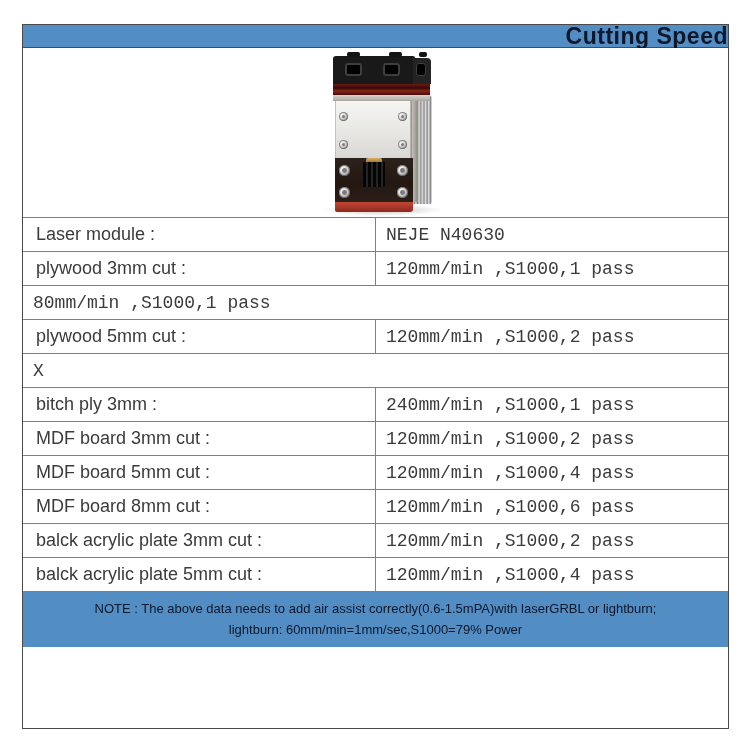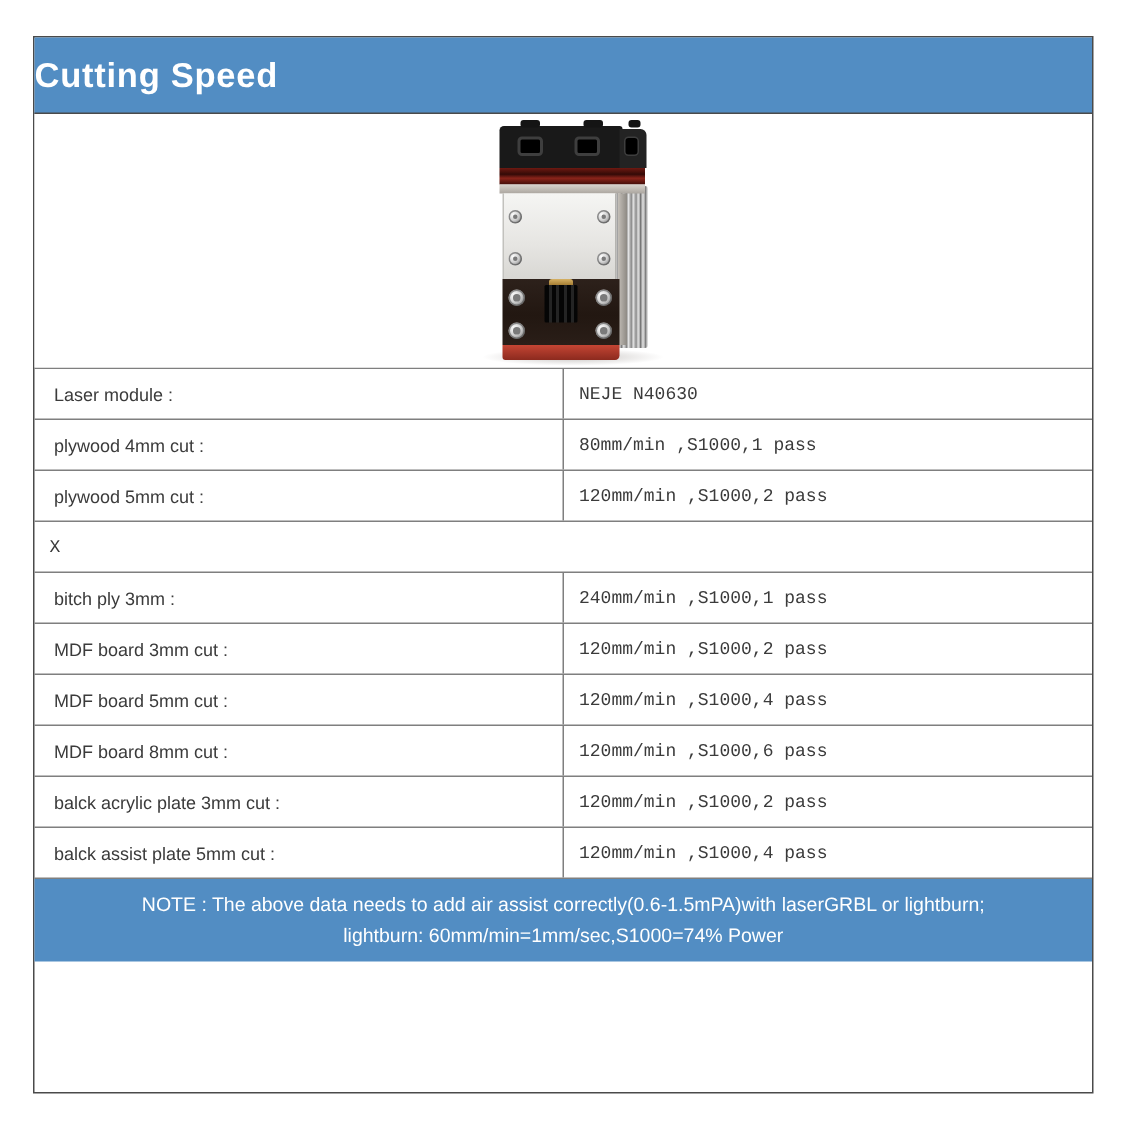"Cutting Speed" .header { color: #ffffff -> #0f172a; height: 51px -> 23px; justify-content: flex-start -> flex-end }
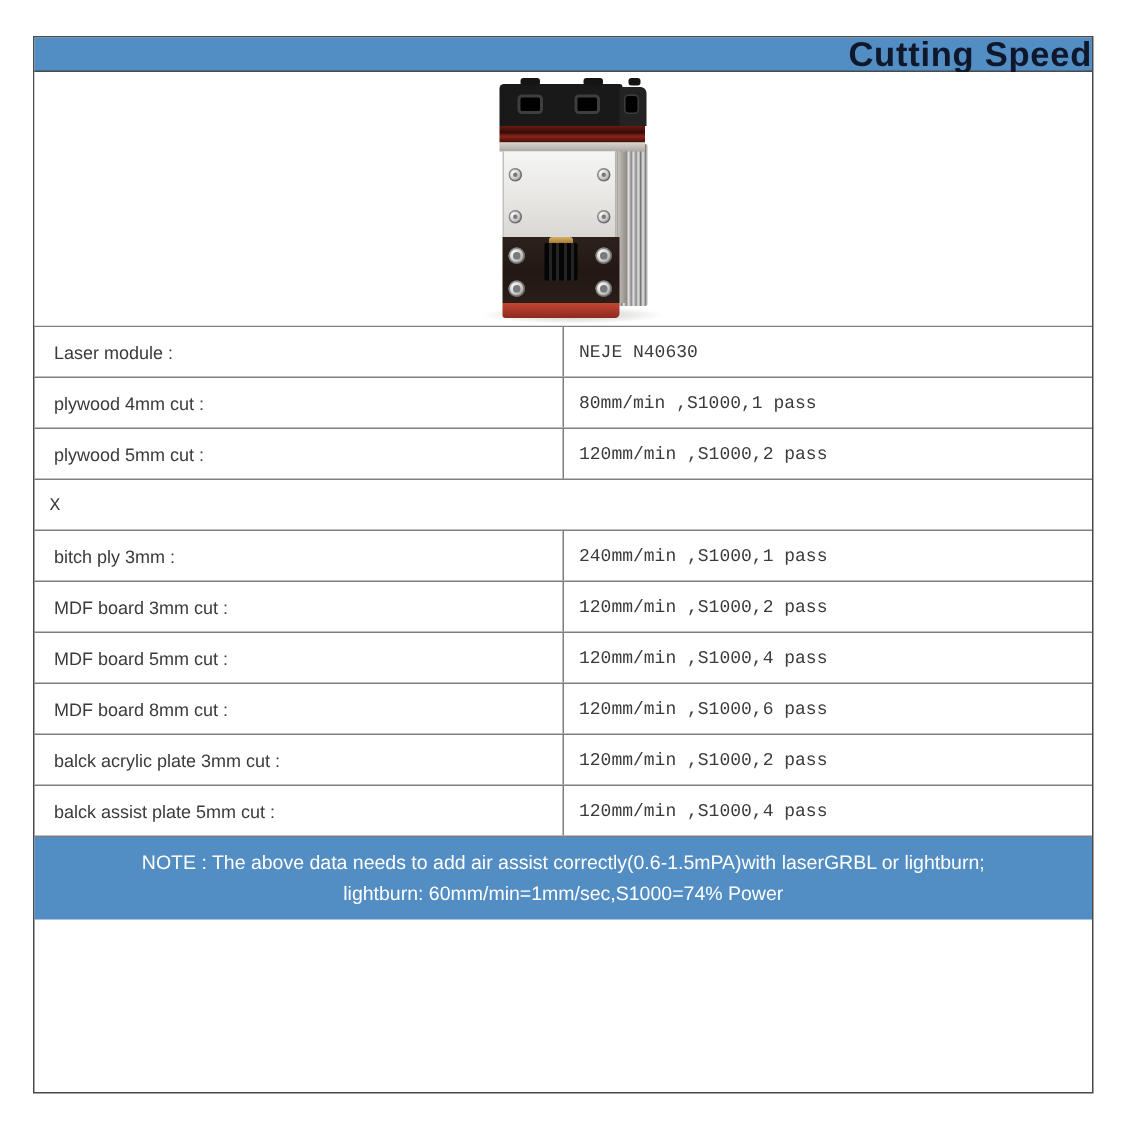"Laser module :" .row { font-size: 12px -> 18px }
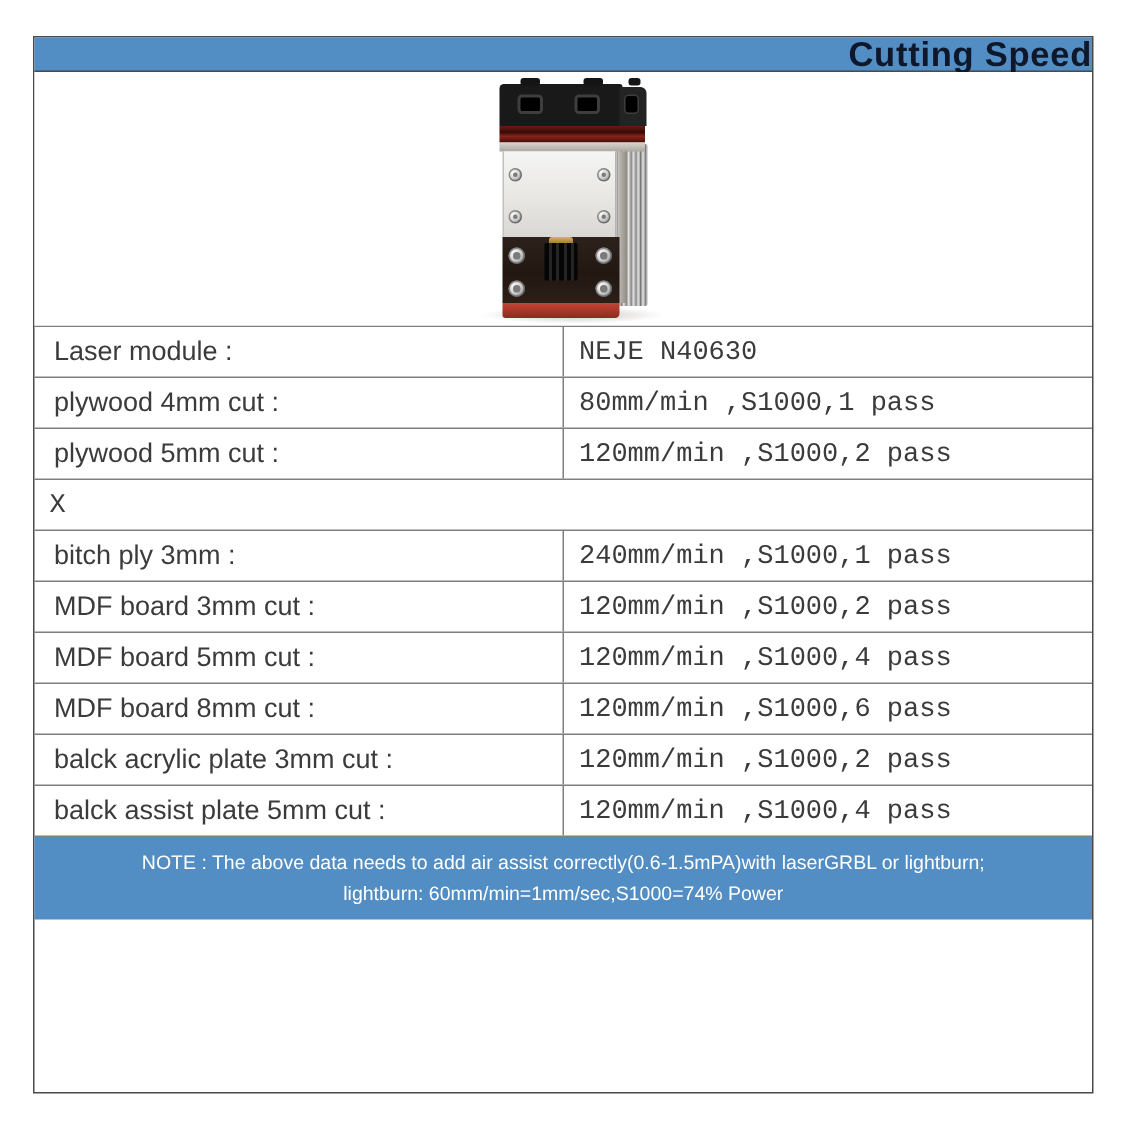"plywood 3mm cut :" div.row { html: none -> <div> <div>plywood 3mm cut :</div> <div>120mm/min ,S1000,1 pass</div> </div> }
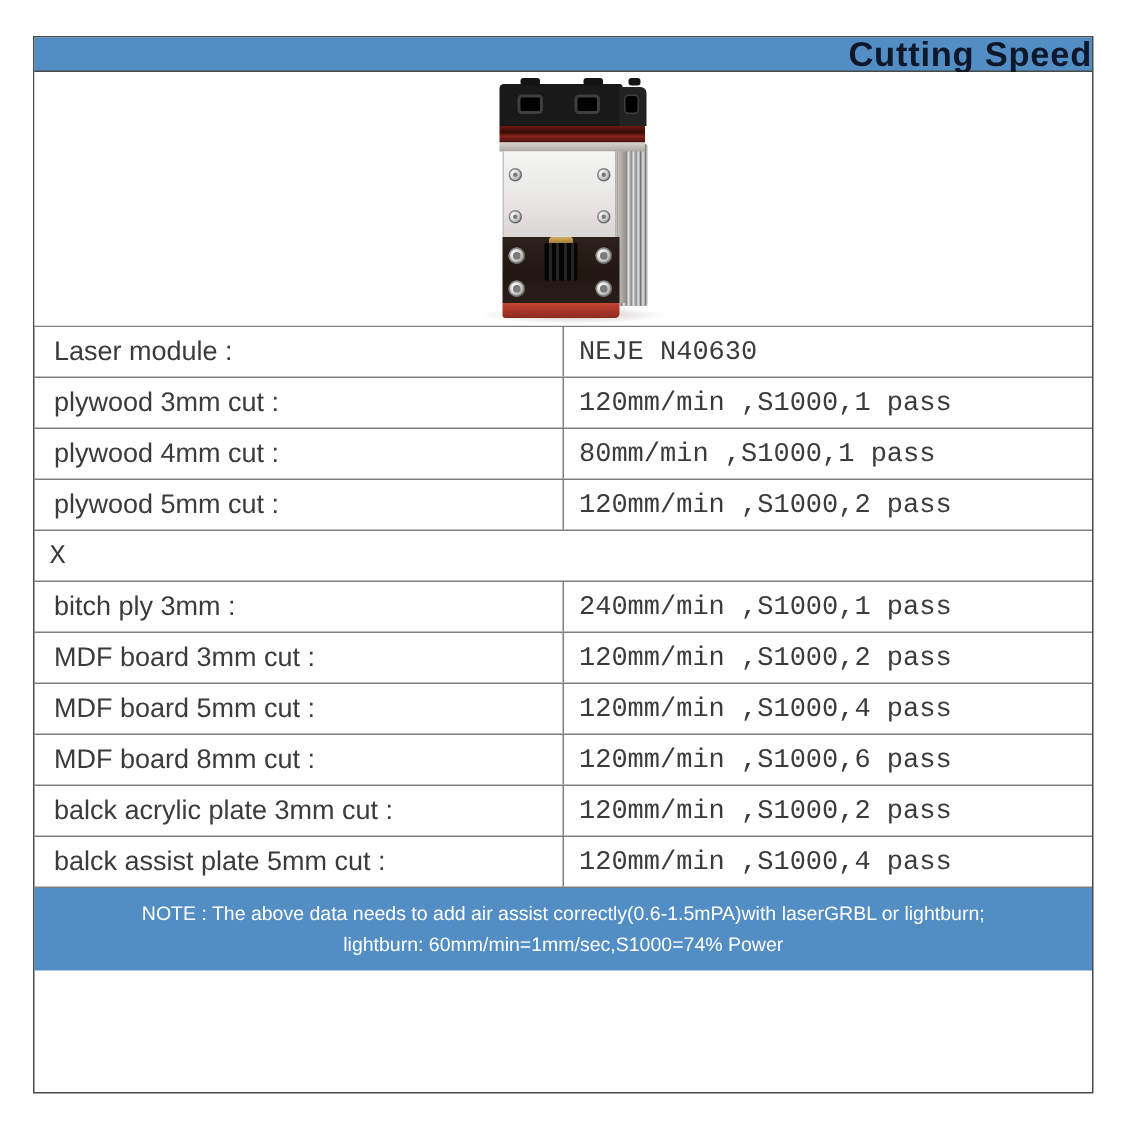"plywood 4mm cut :" div.cell { html: <div>plywood 4mm cut :</div> -> none }
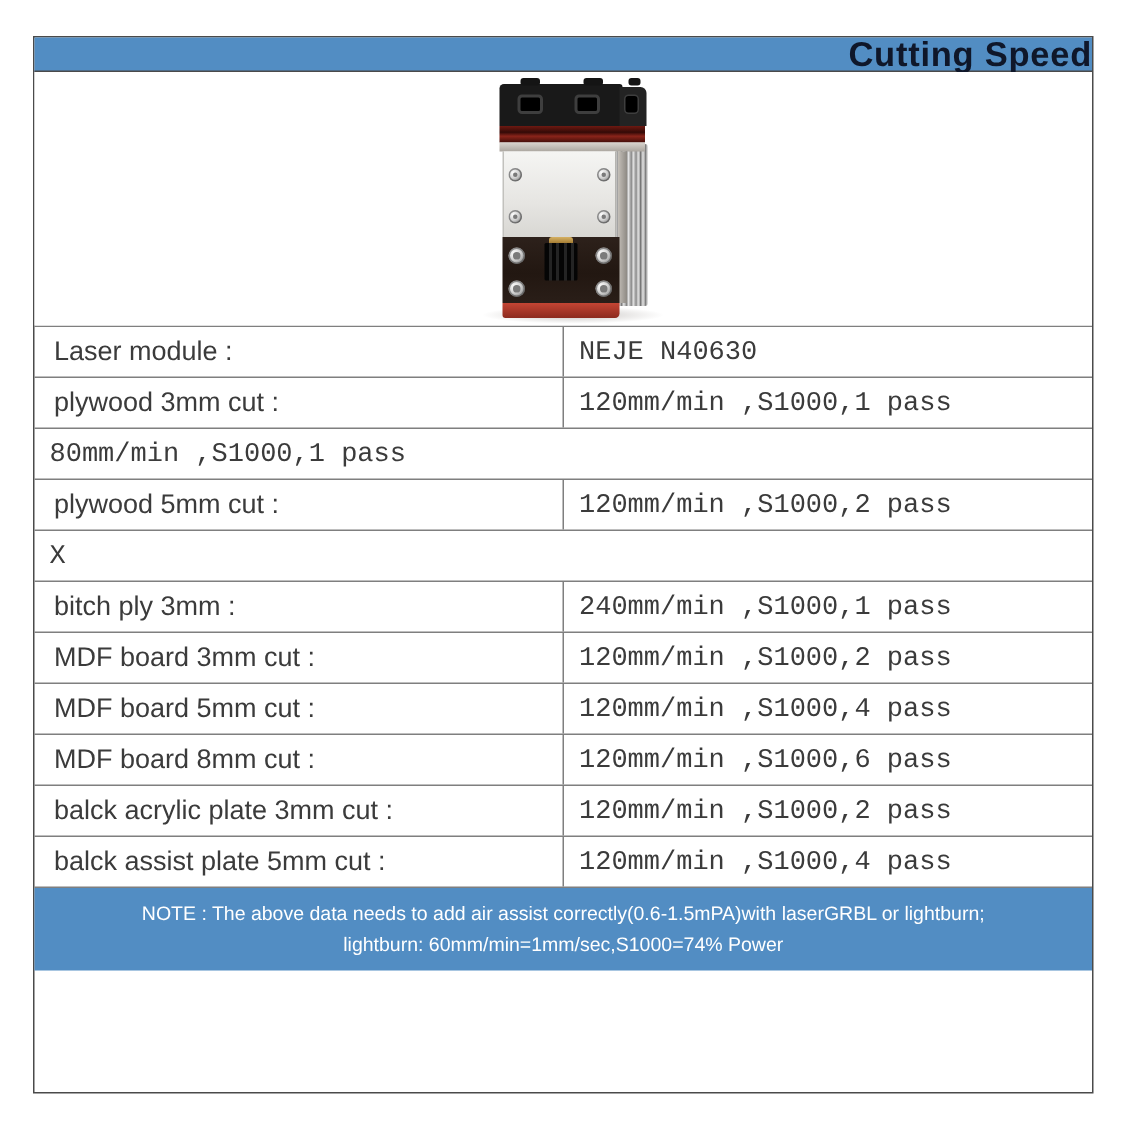"balck assist plate 5mm cut" div.cell { text: assist -> acrylic }
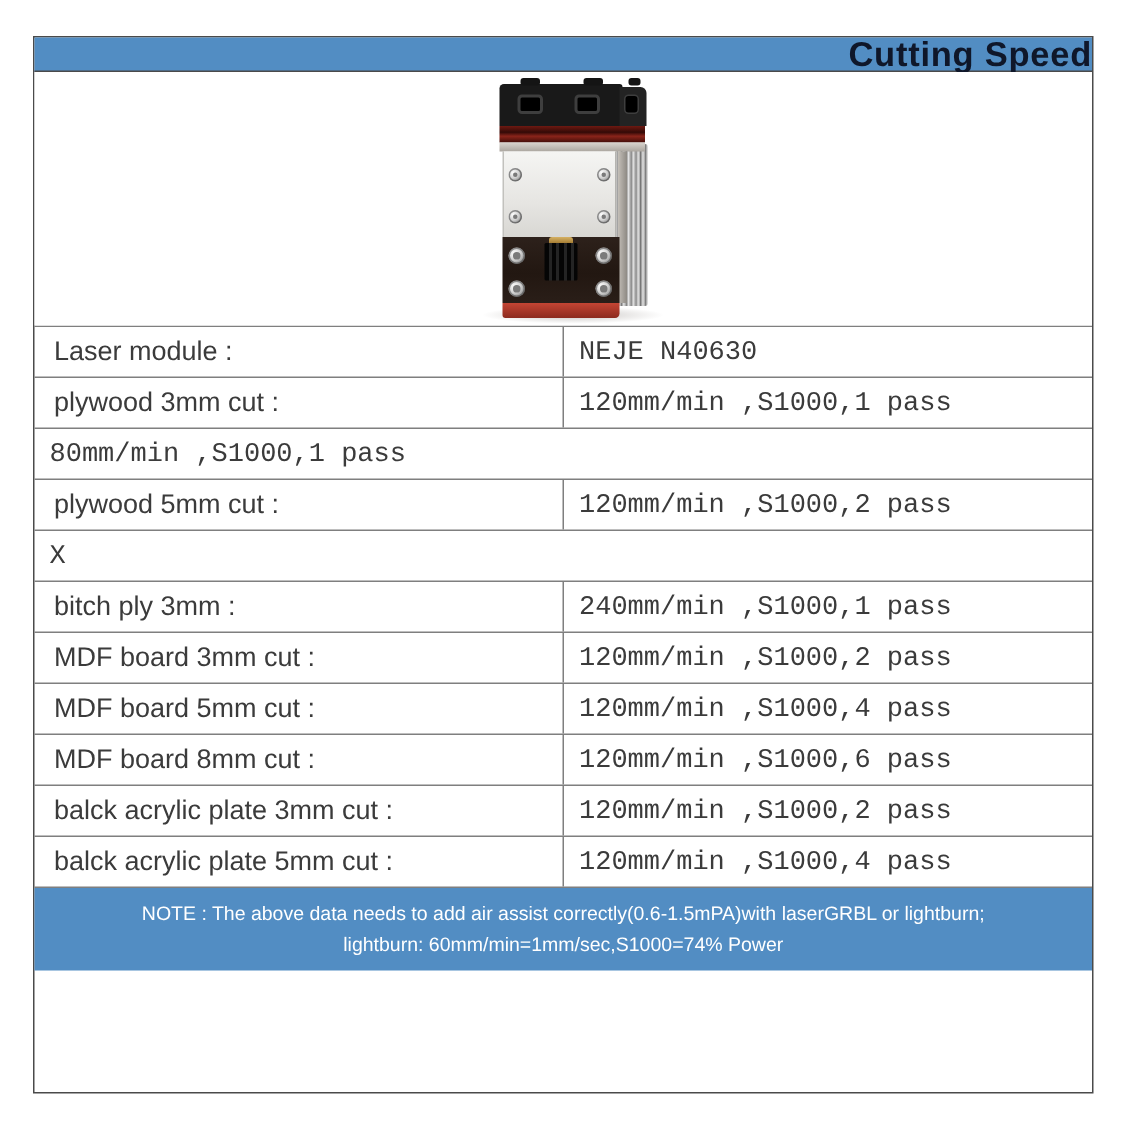"NOTE : The above data" .footer { color: #ffffff -> #0f172a }
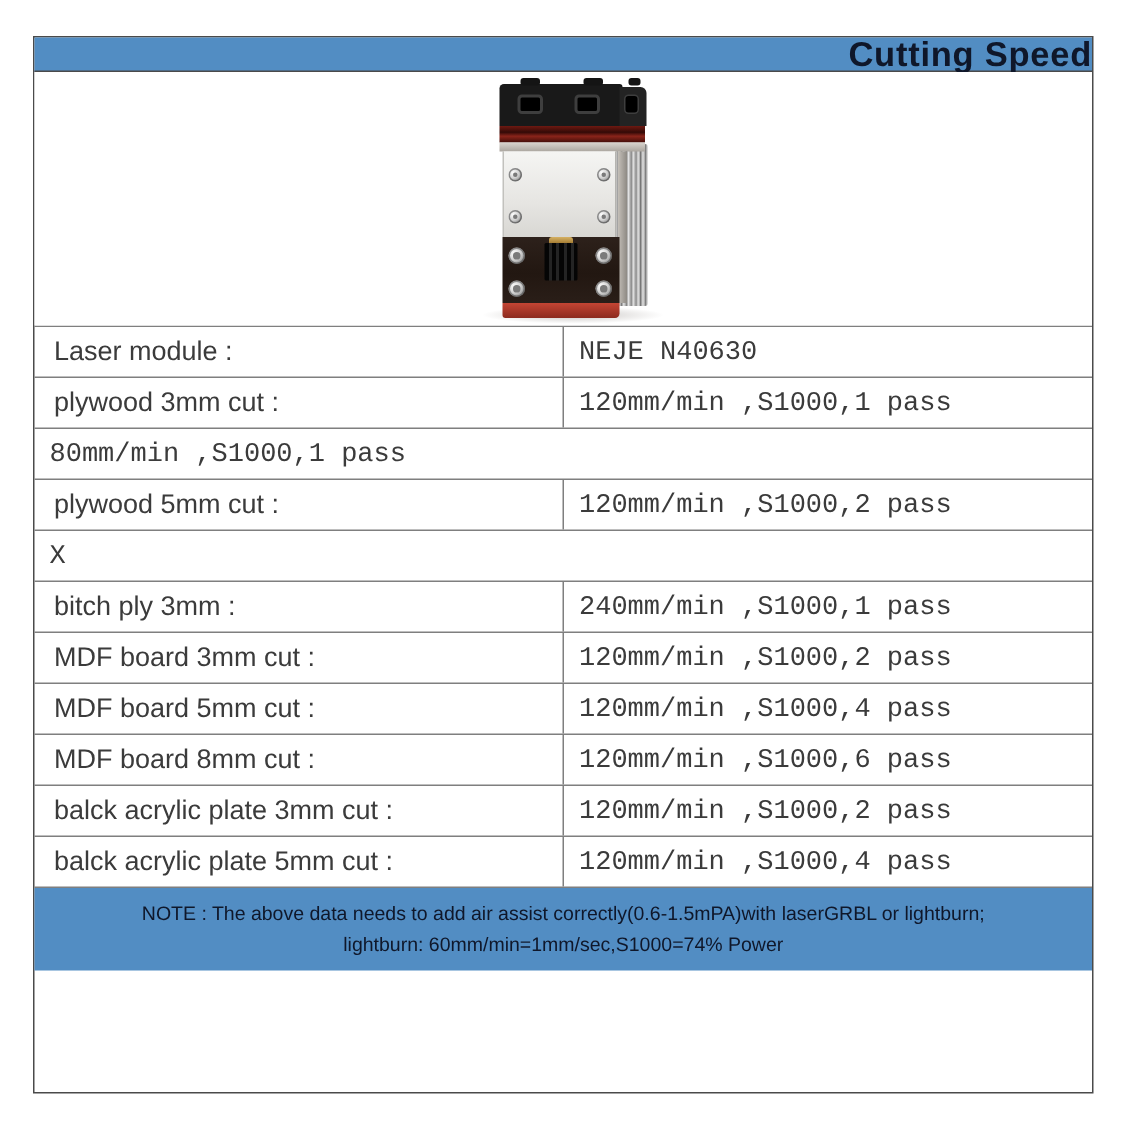"lightburn: 60mm/min=1mm/sec,S1000=74%" div { text: 74% -> 79% }
